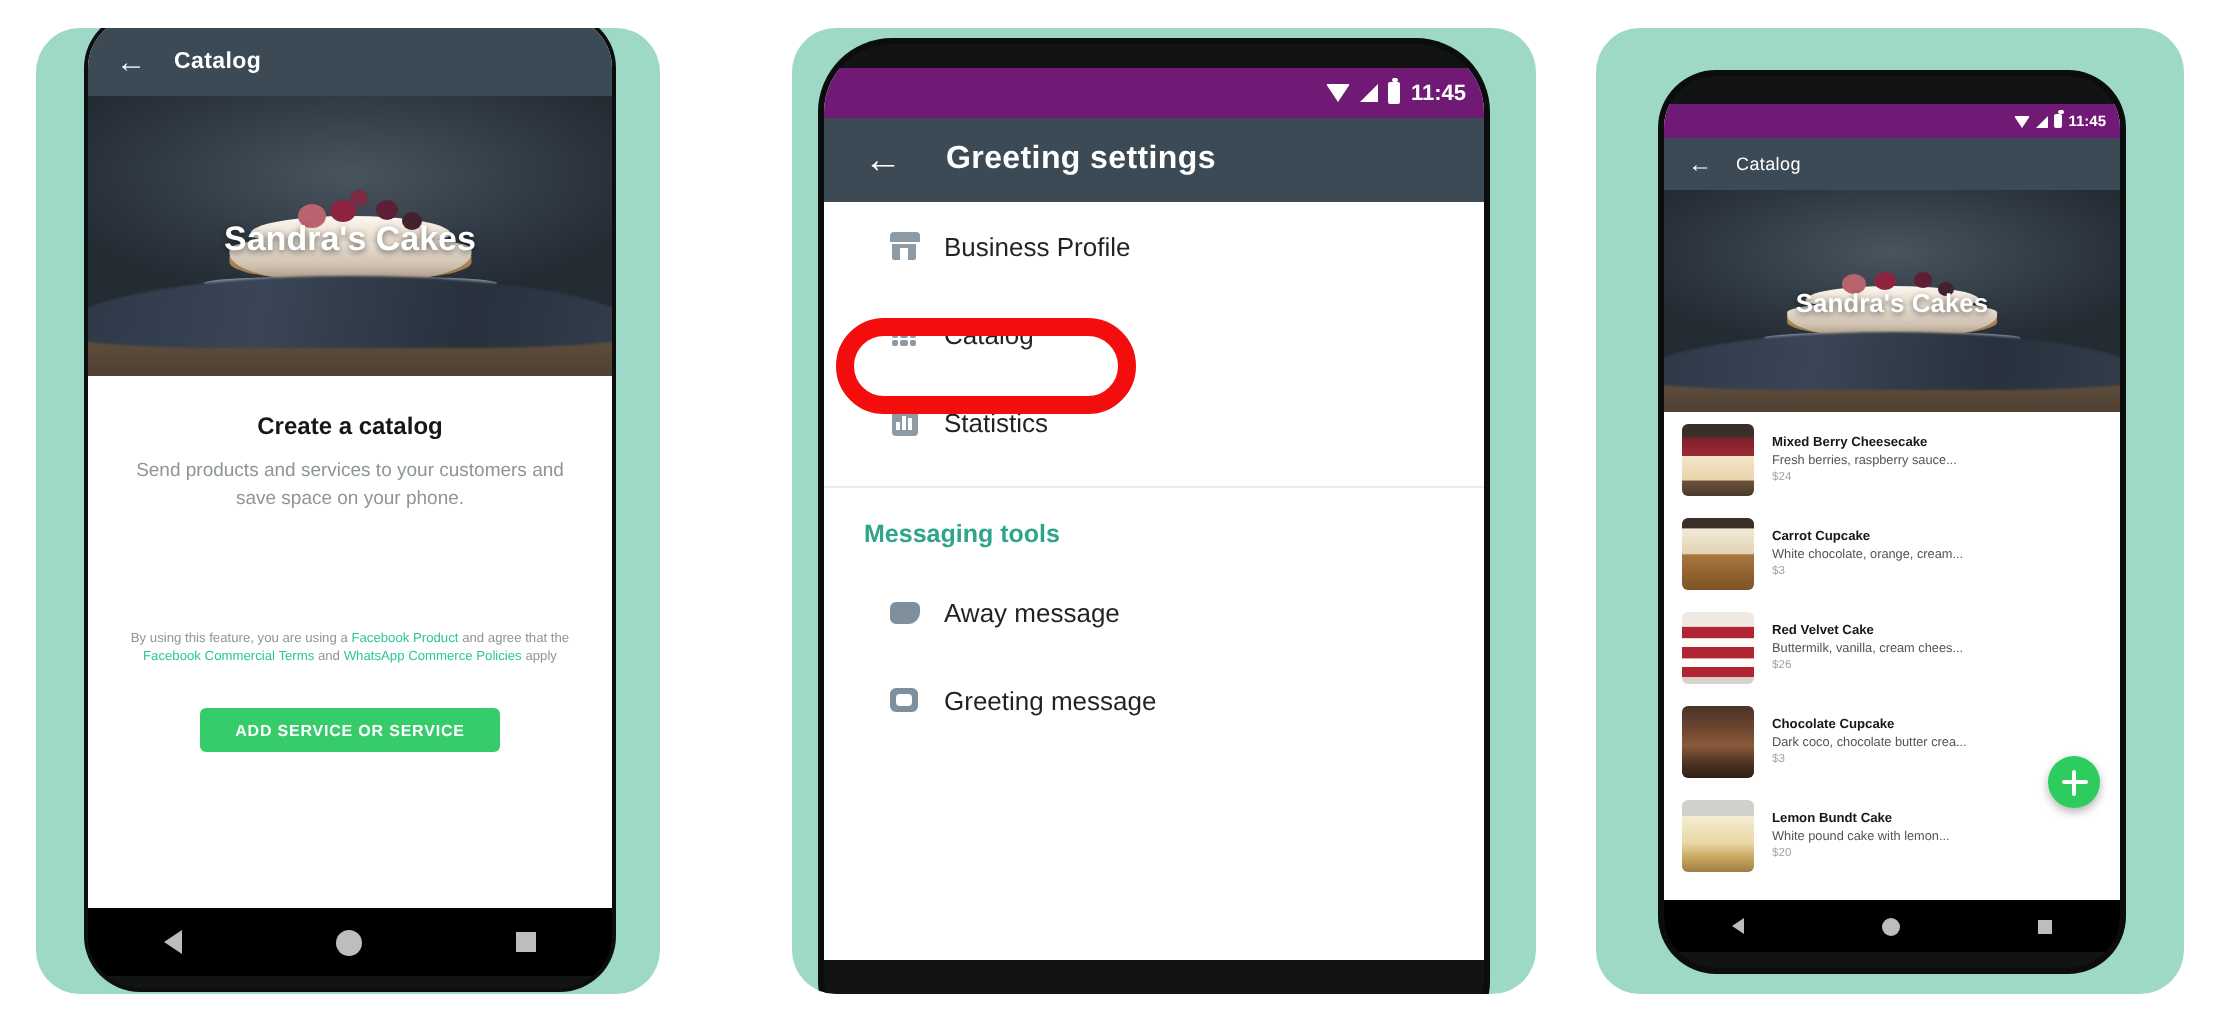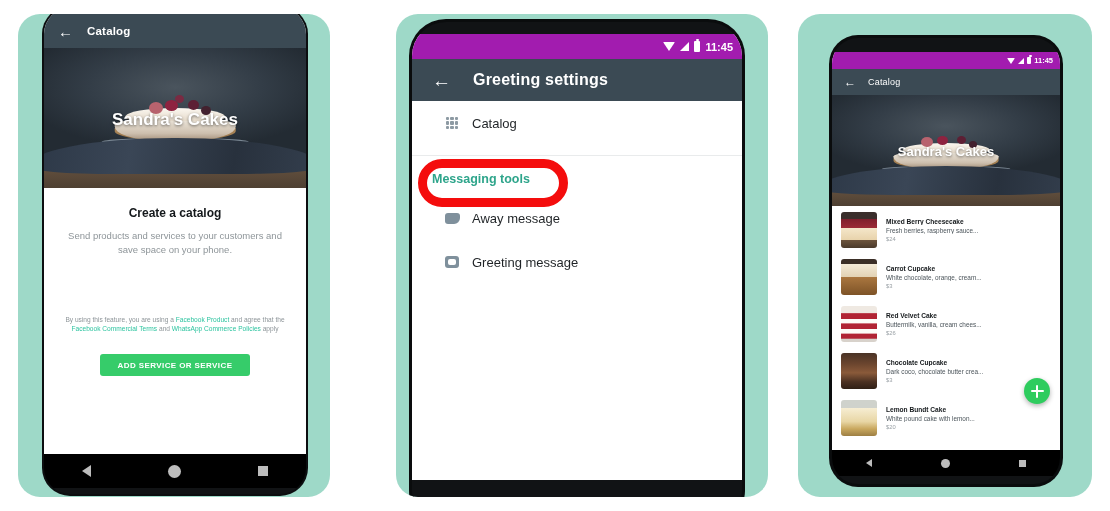"11:45" .statusbar { background: #a21caf -> #701a75 }
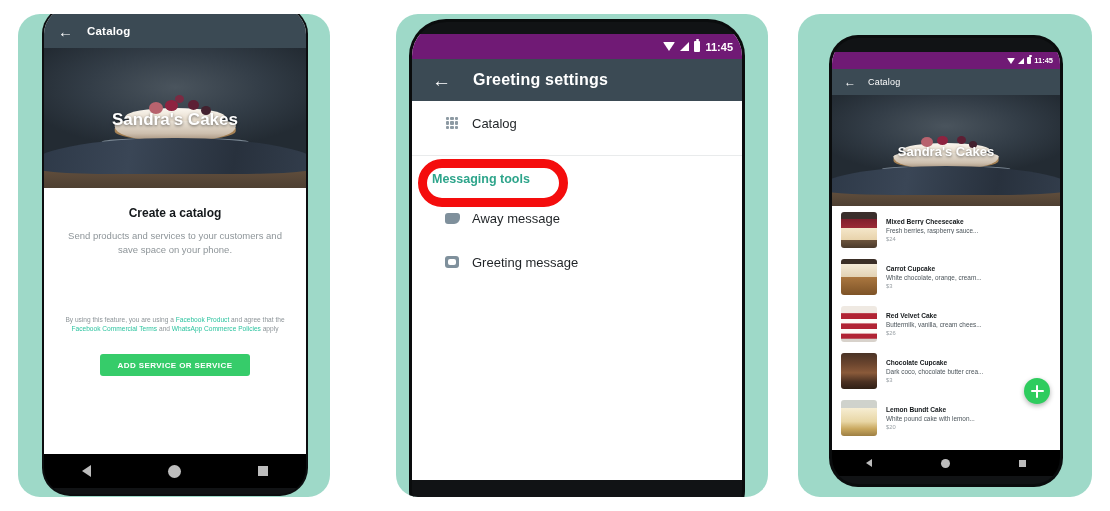"Business Profile" div.srow { html: none -> <div> <span> <span> <span></span> <span></span> <span></span> </span> </span> <span>Business Profile</span> </div> }
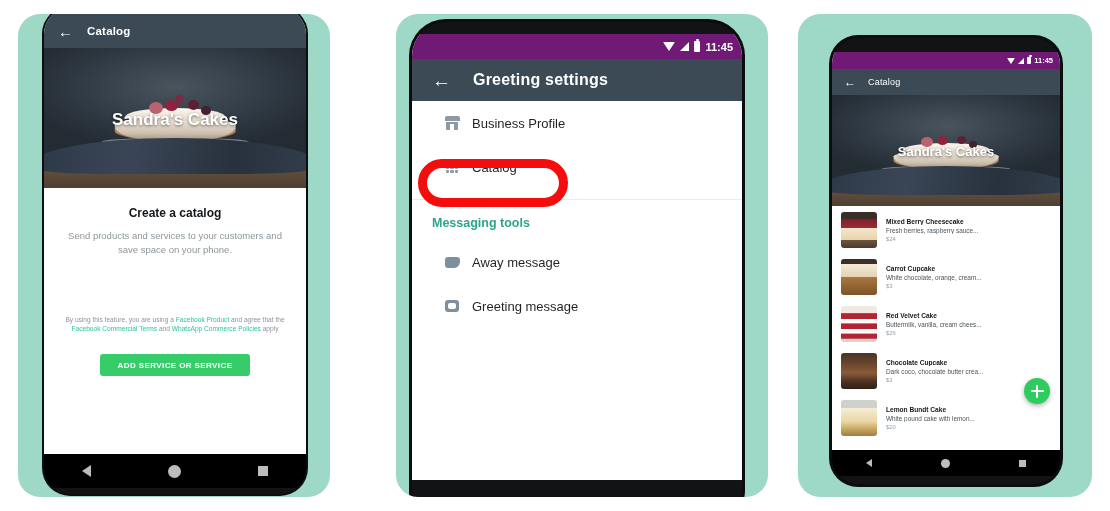"Statistics" div.srow { html: none -> <div> <span> <span> <i></i> <i></i> <i></i> </span> </span> <span>Statistics</span> </div> }
